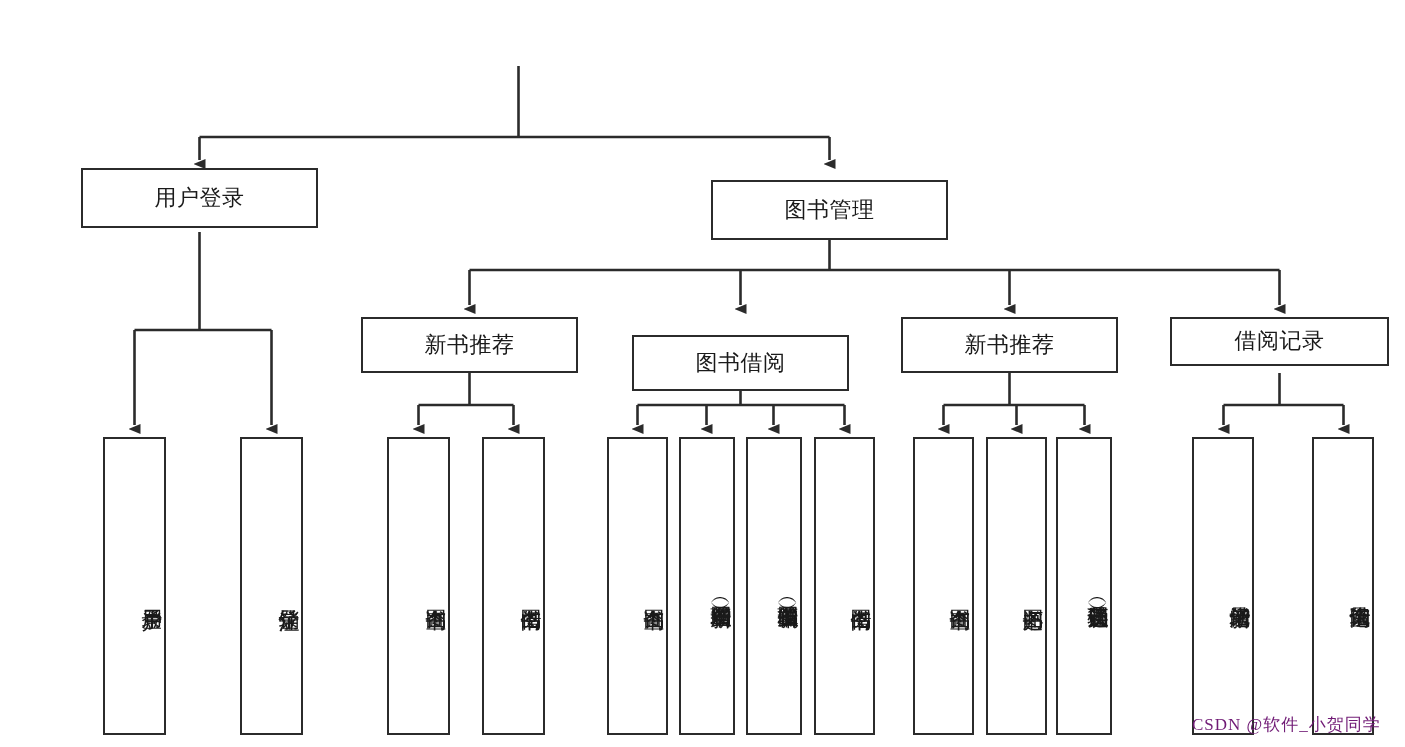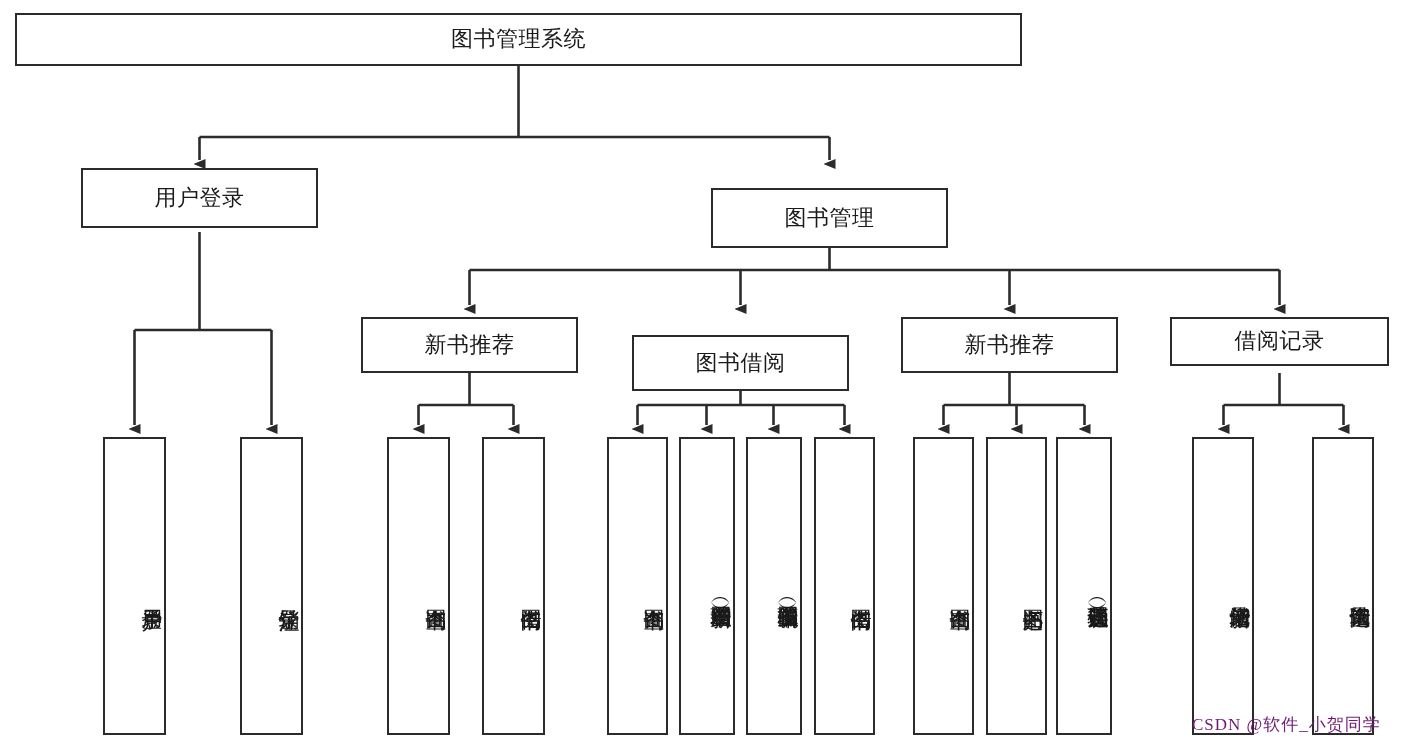"图书管理系统" div.node { html: <div> <span>图书管理系统</span> </div> -> none }
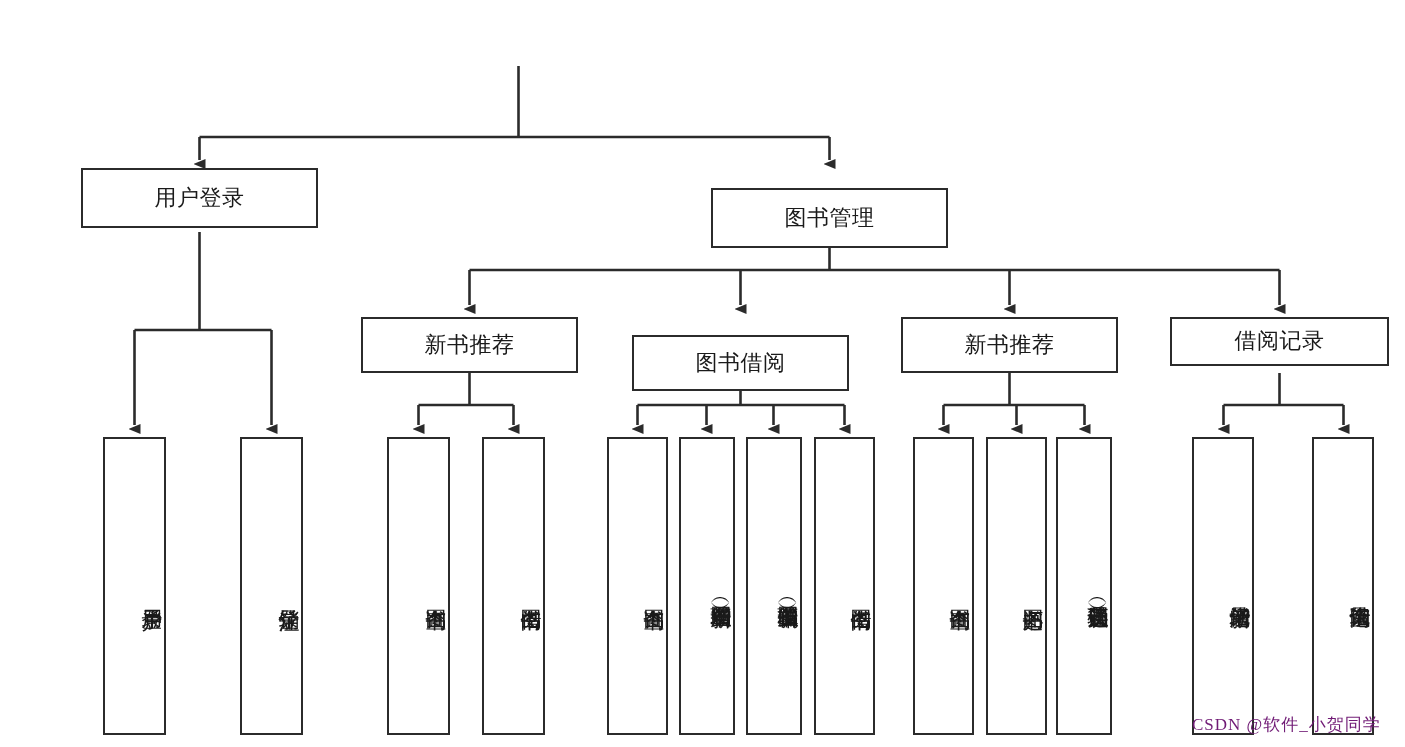"图书管理" div.node { top: 188px -> 180px }
